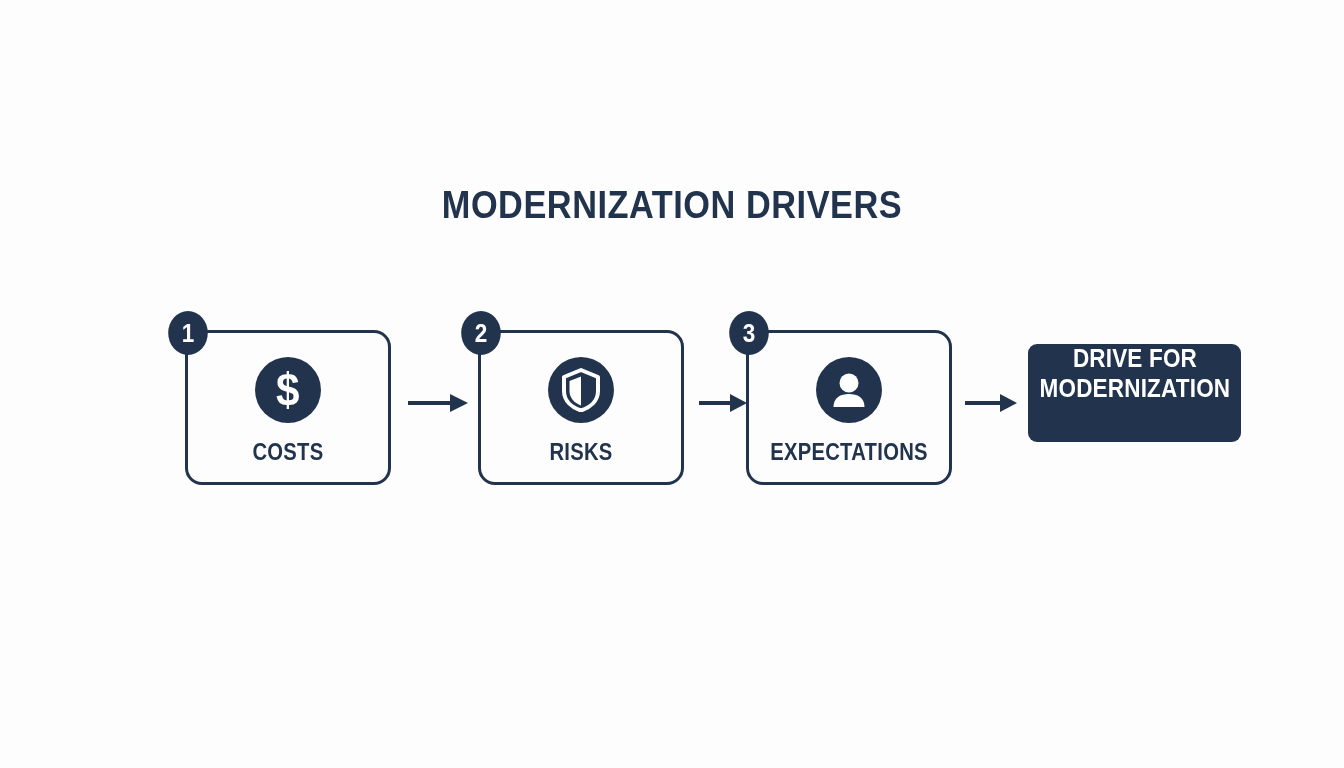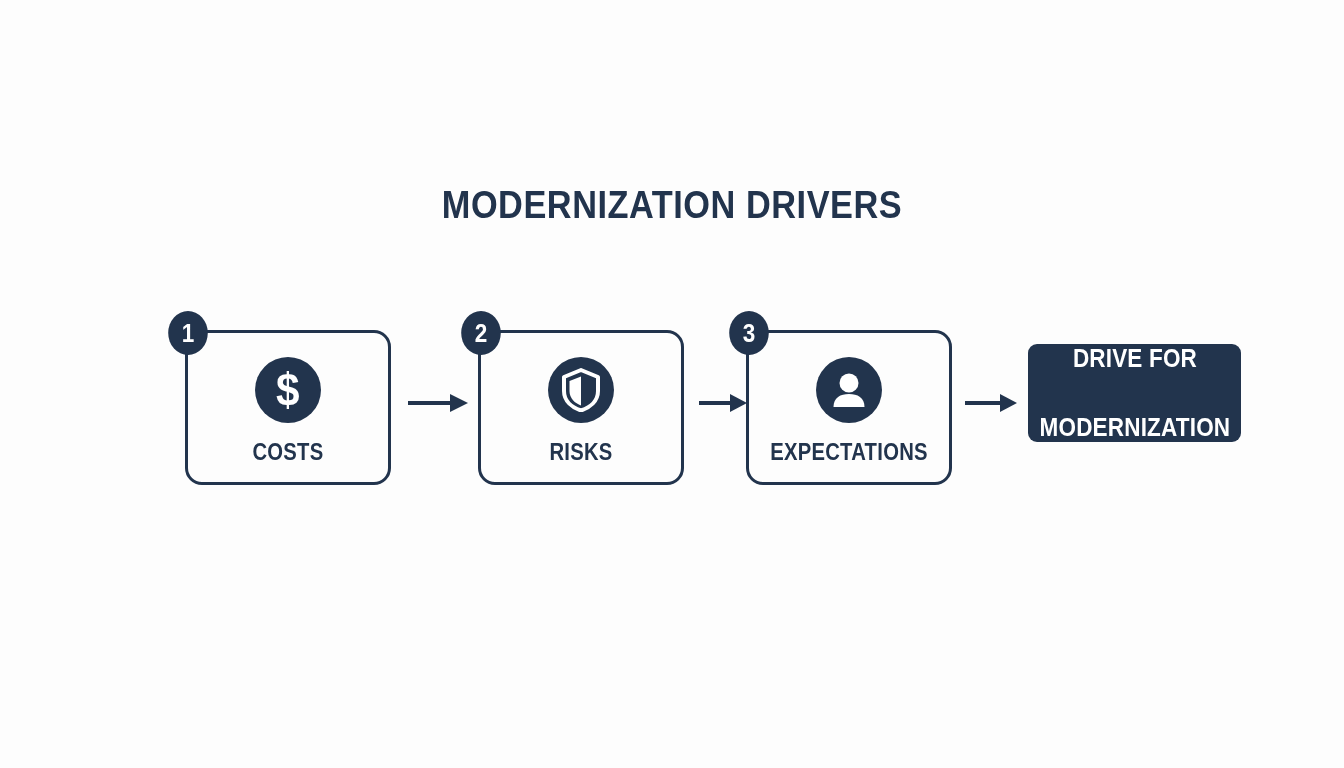"DRIVE FOR" .result-box { justify-content: space-between -> flex-start }
